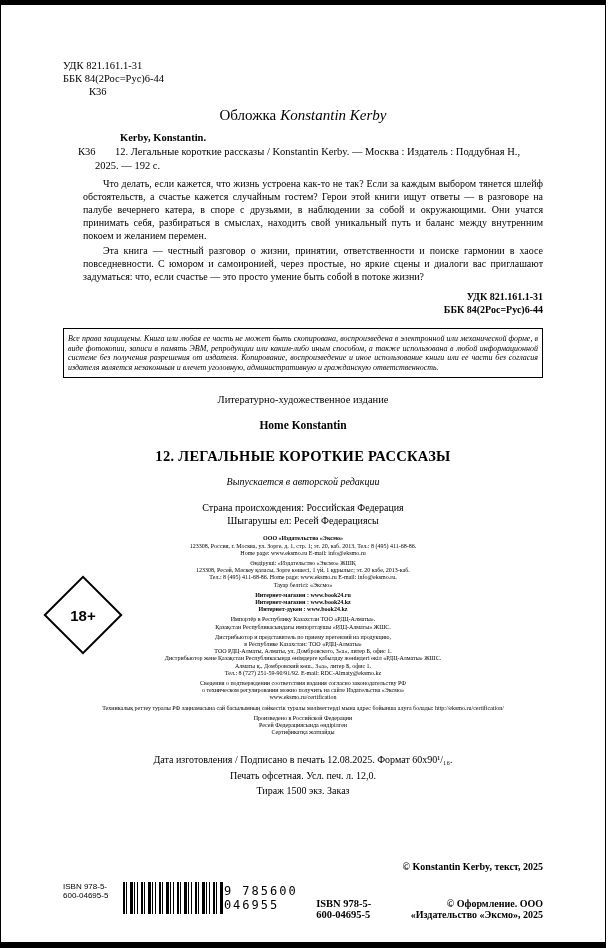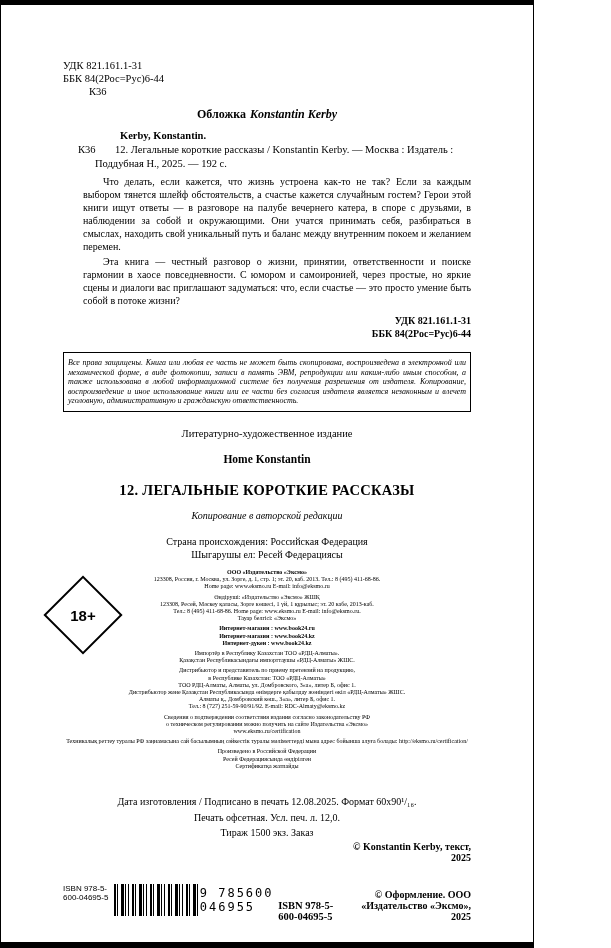"УДК 821.161.1-31" .page { width: 534px -> 606px }
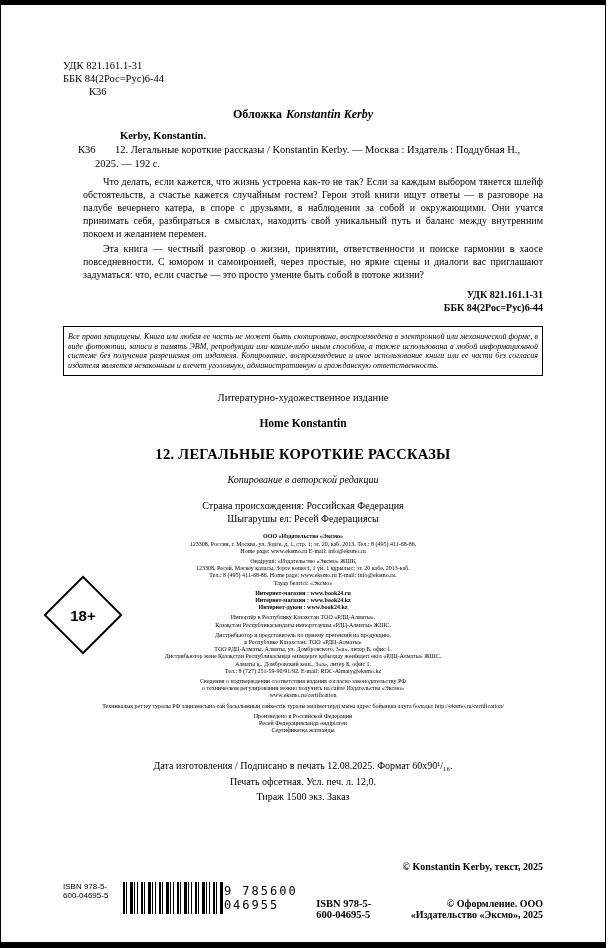"Обложка Konstantin Kerby" .cover-credit { font-size: 12px -> 15px; font-weight: bold -> none }
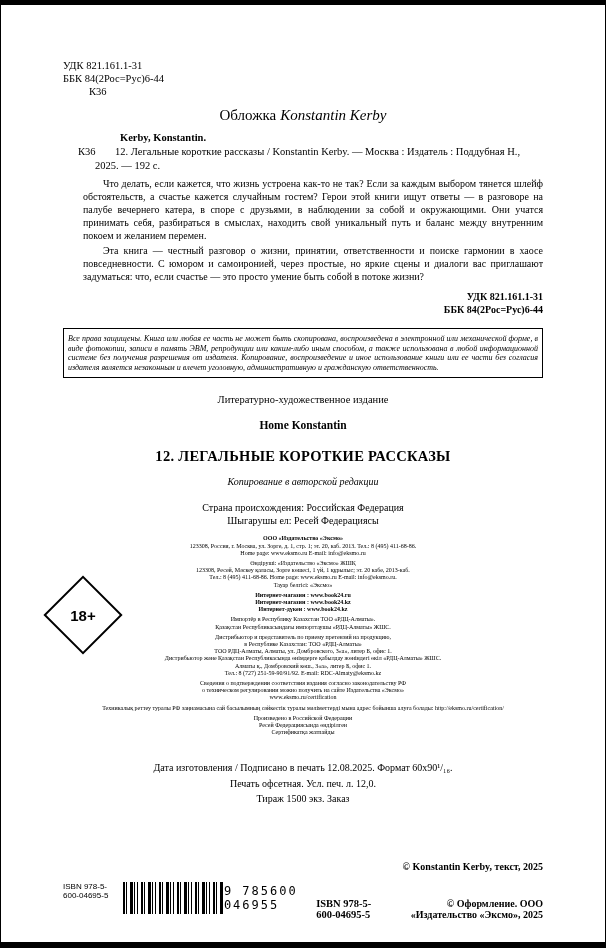"Копирование в авторской редакции" div.edition-note { text: Копирование -> Выпускается }
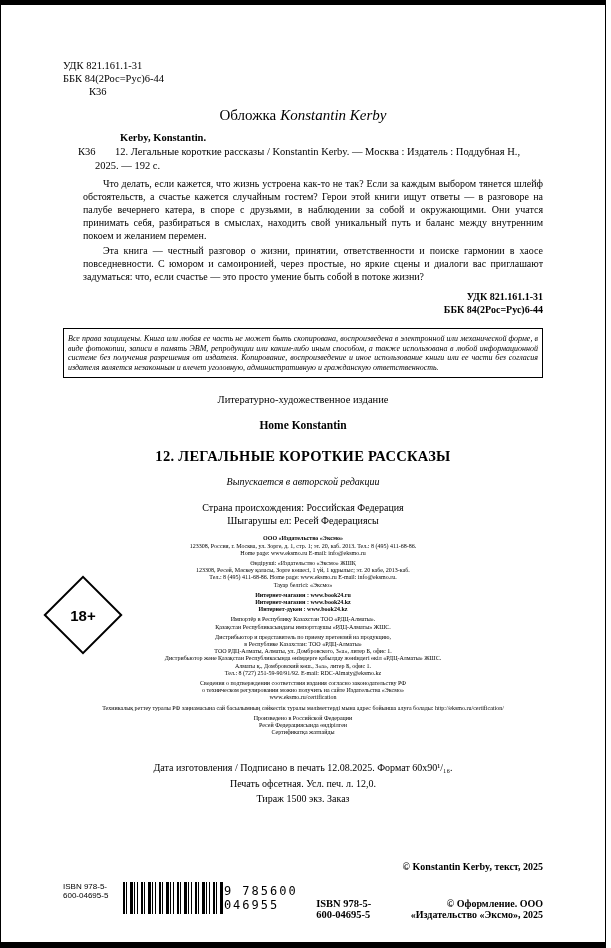"Дата изготовления / Подписано в" .print-info { margin-top: 24px -> 16px }
